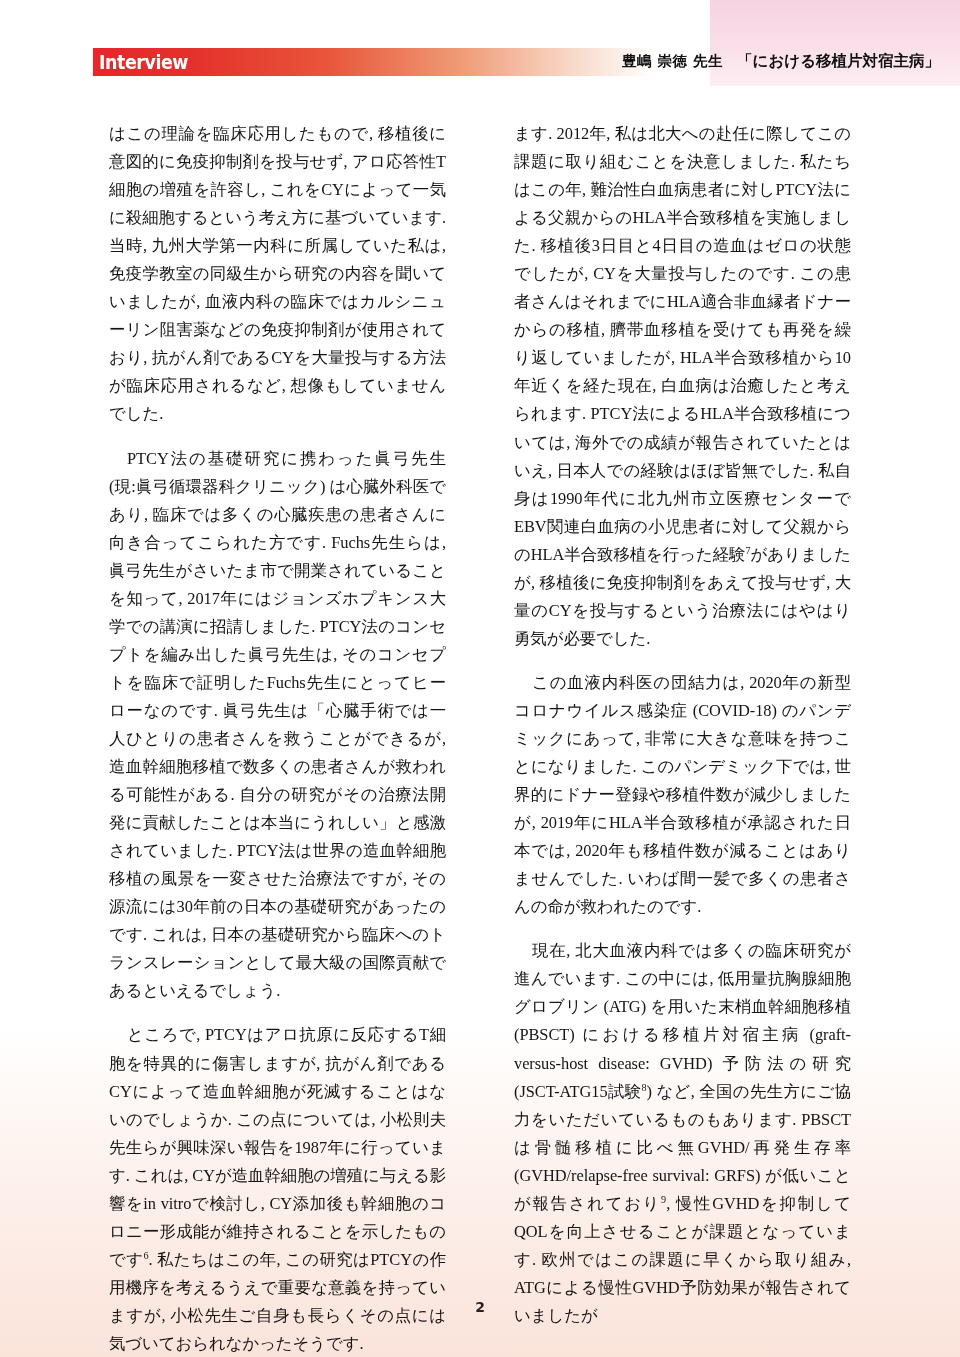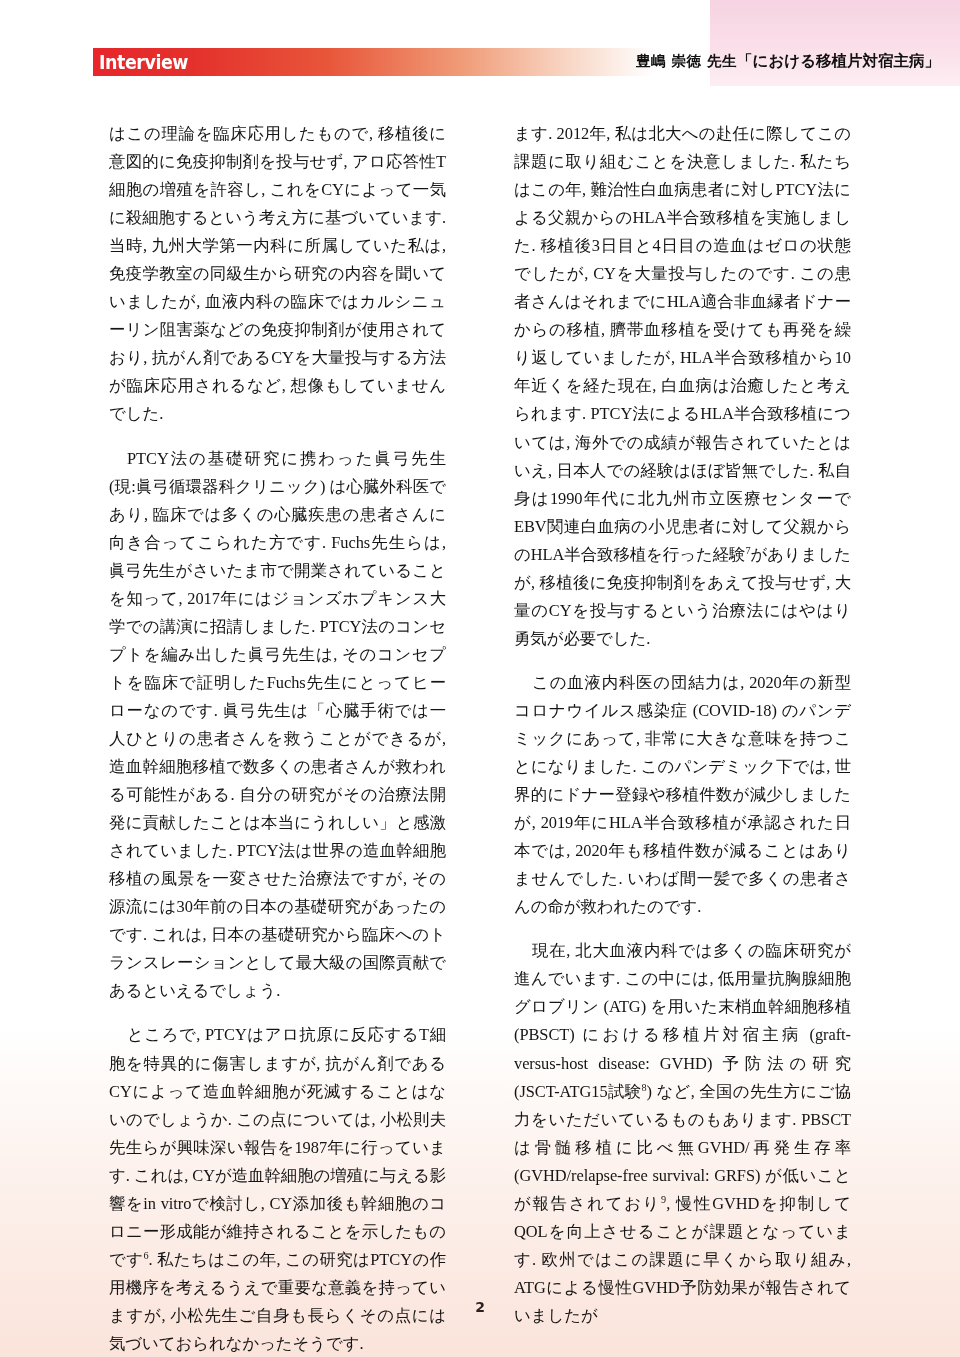"豊嶋 崇徳 先生" .header-right { gap: 0 -> 14px }
